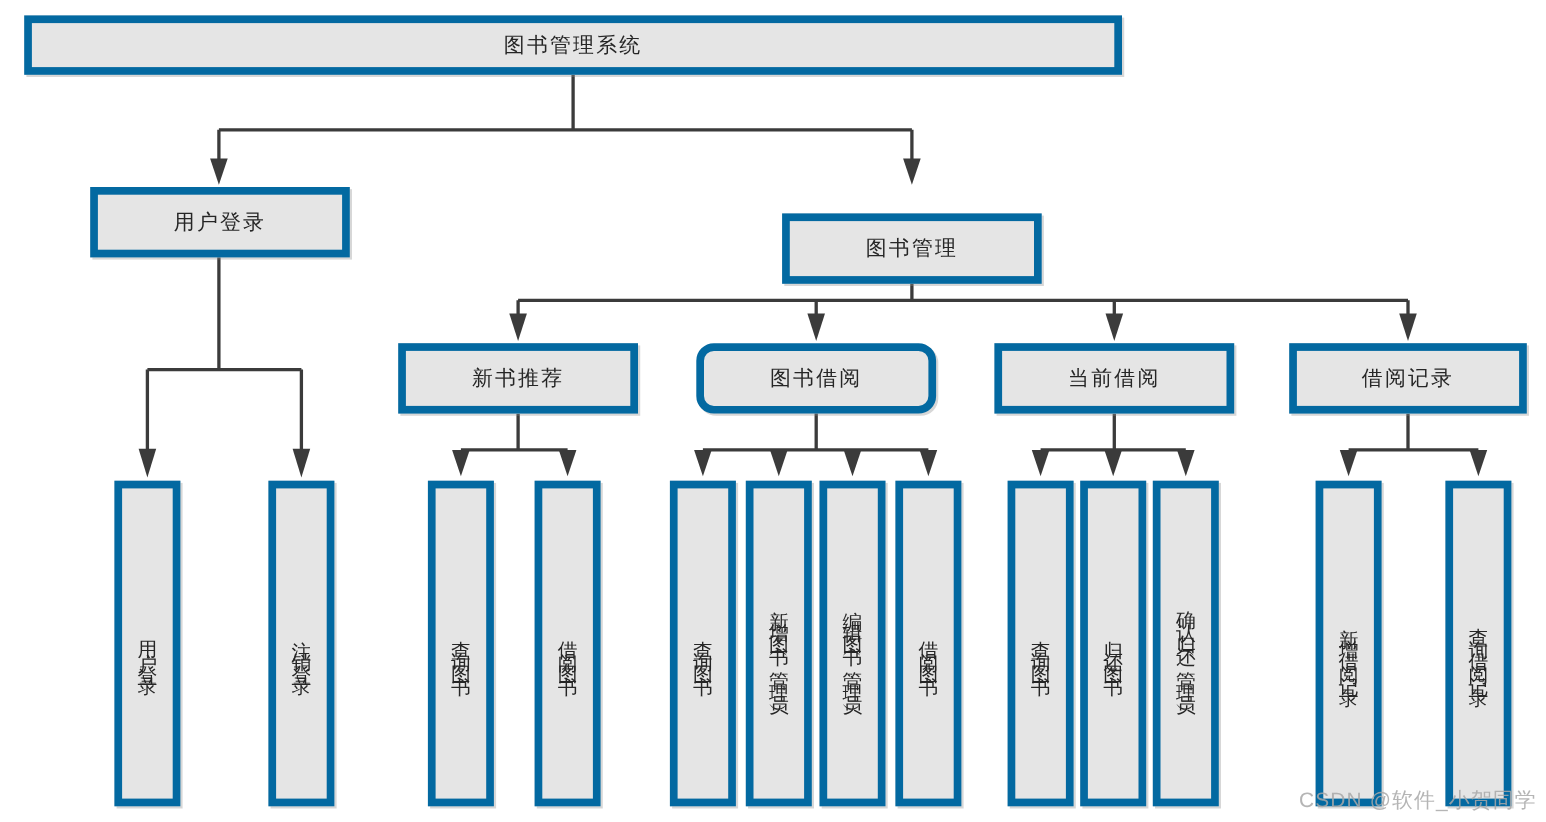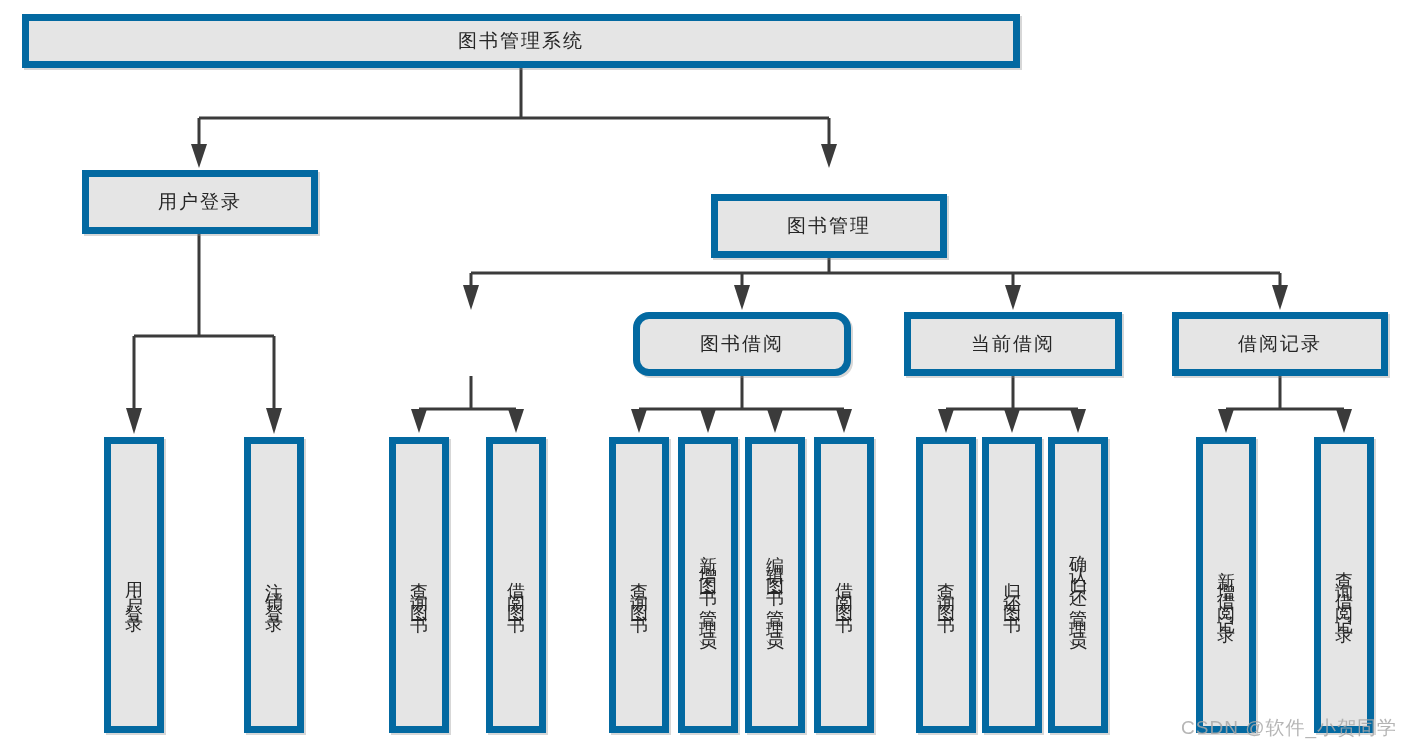"新书推荐" div.box { html: none -> <div>新书推荐</div> }
